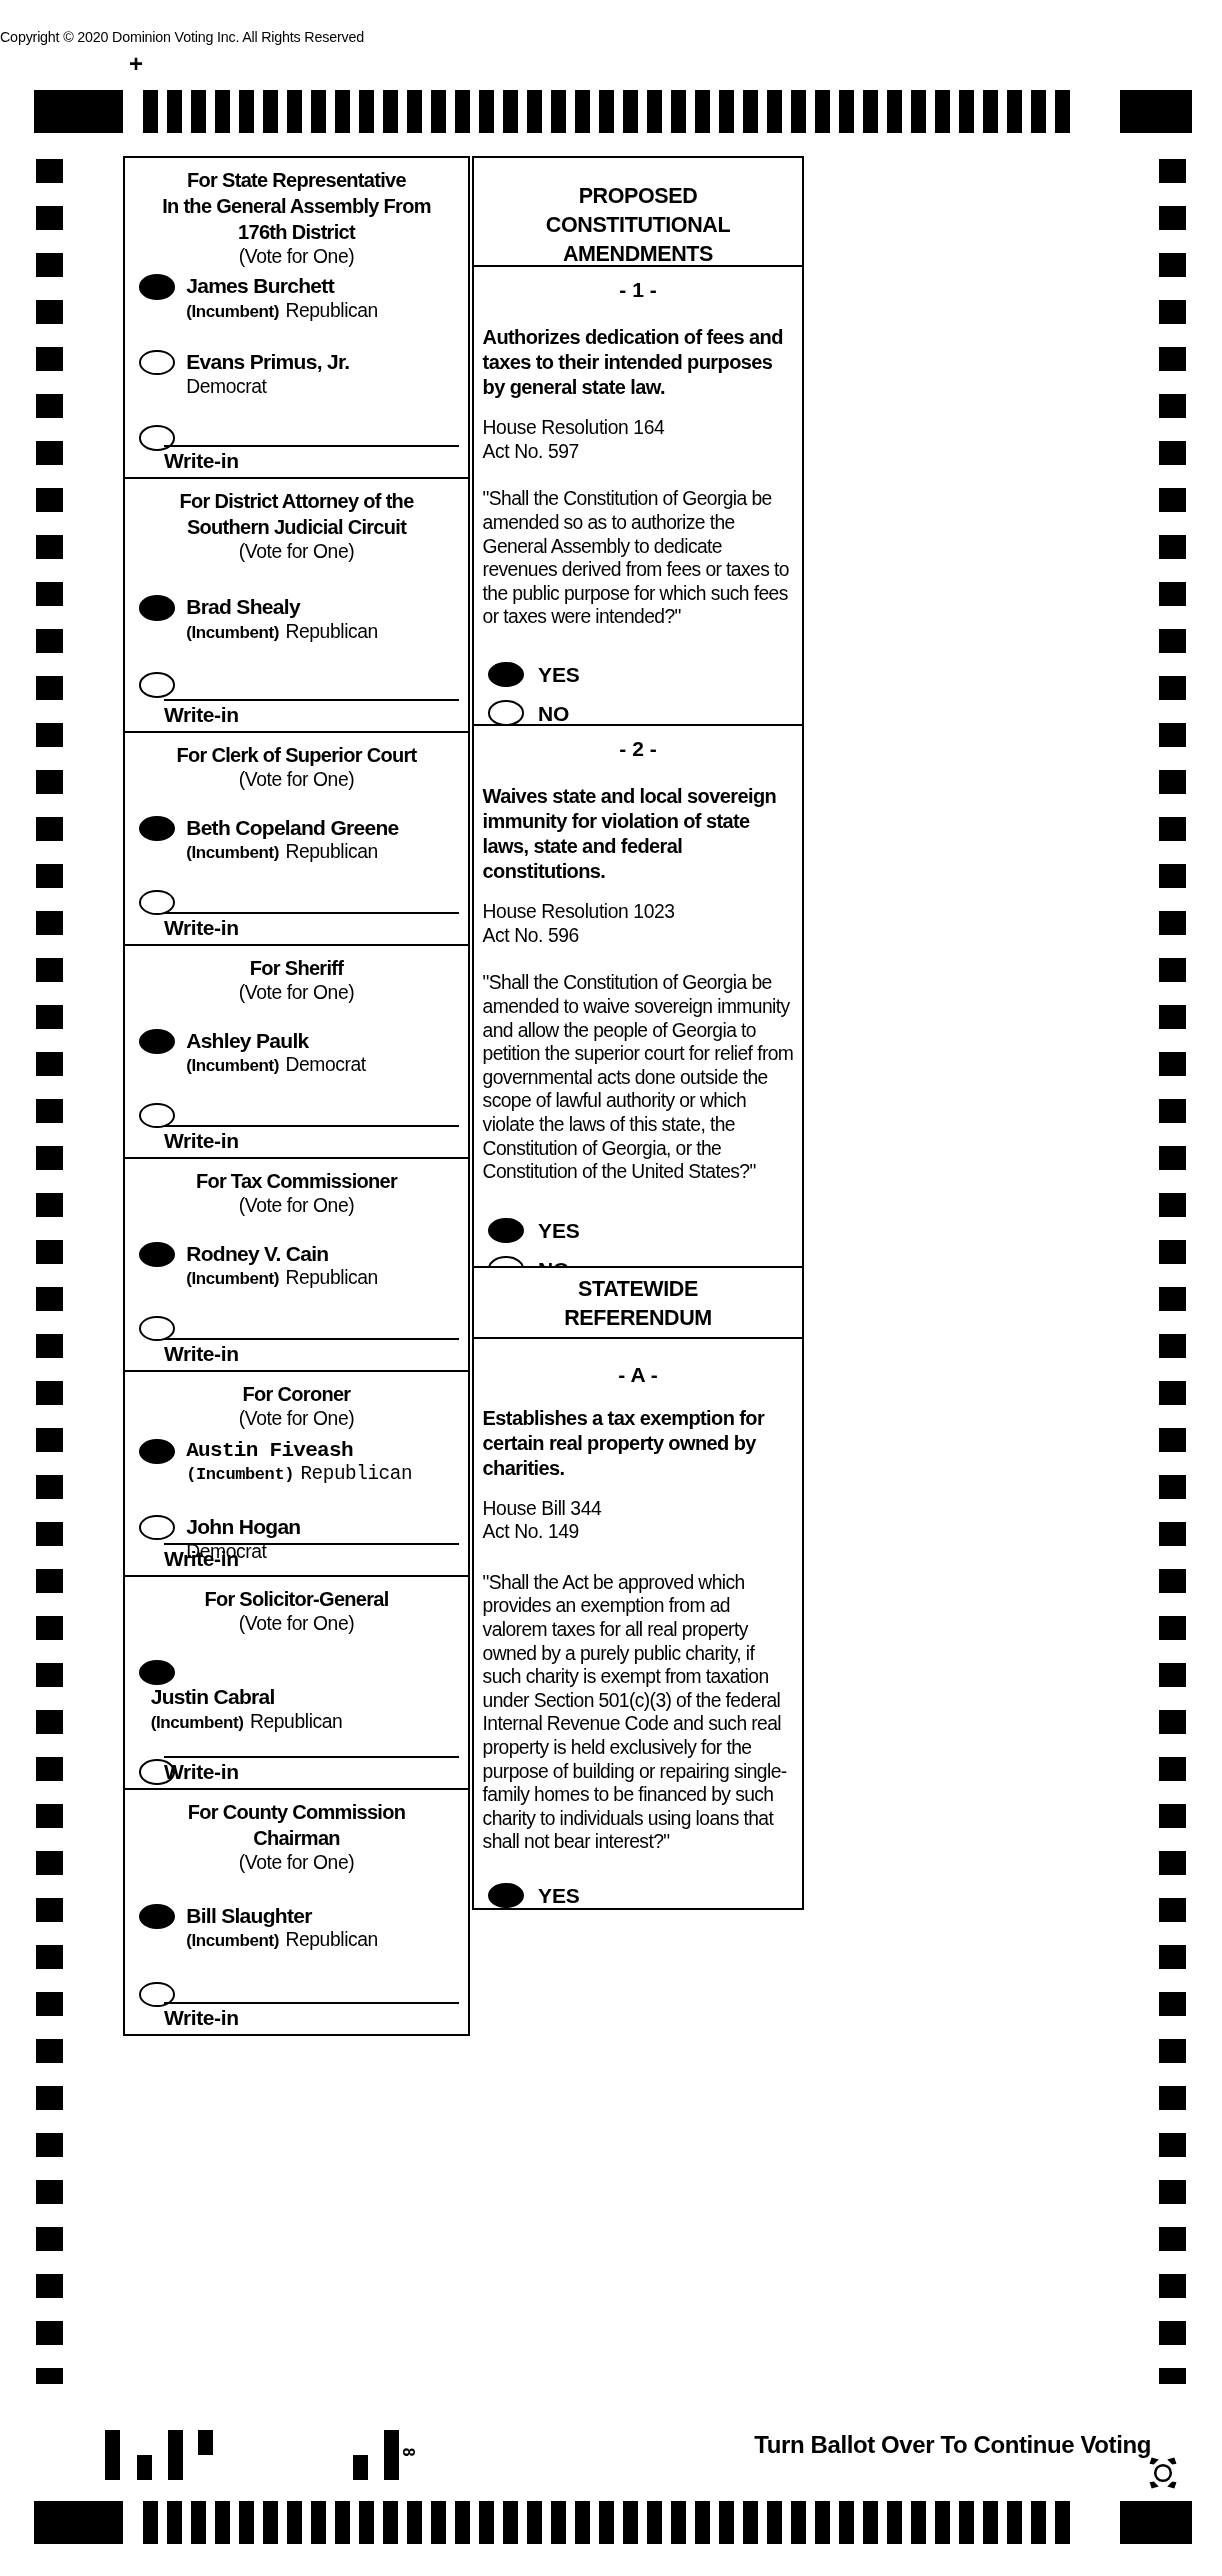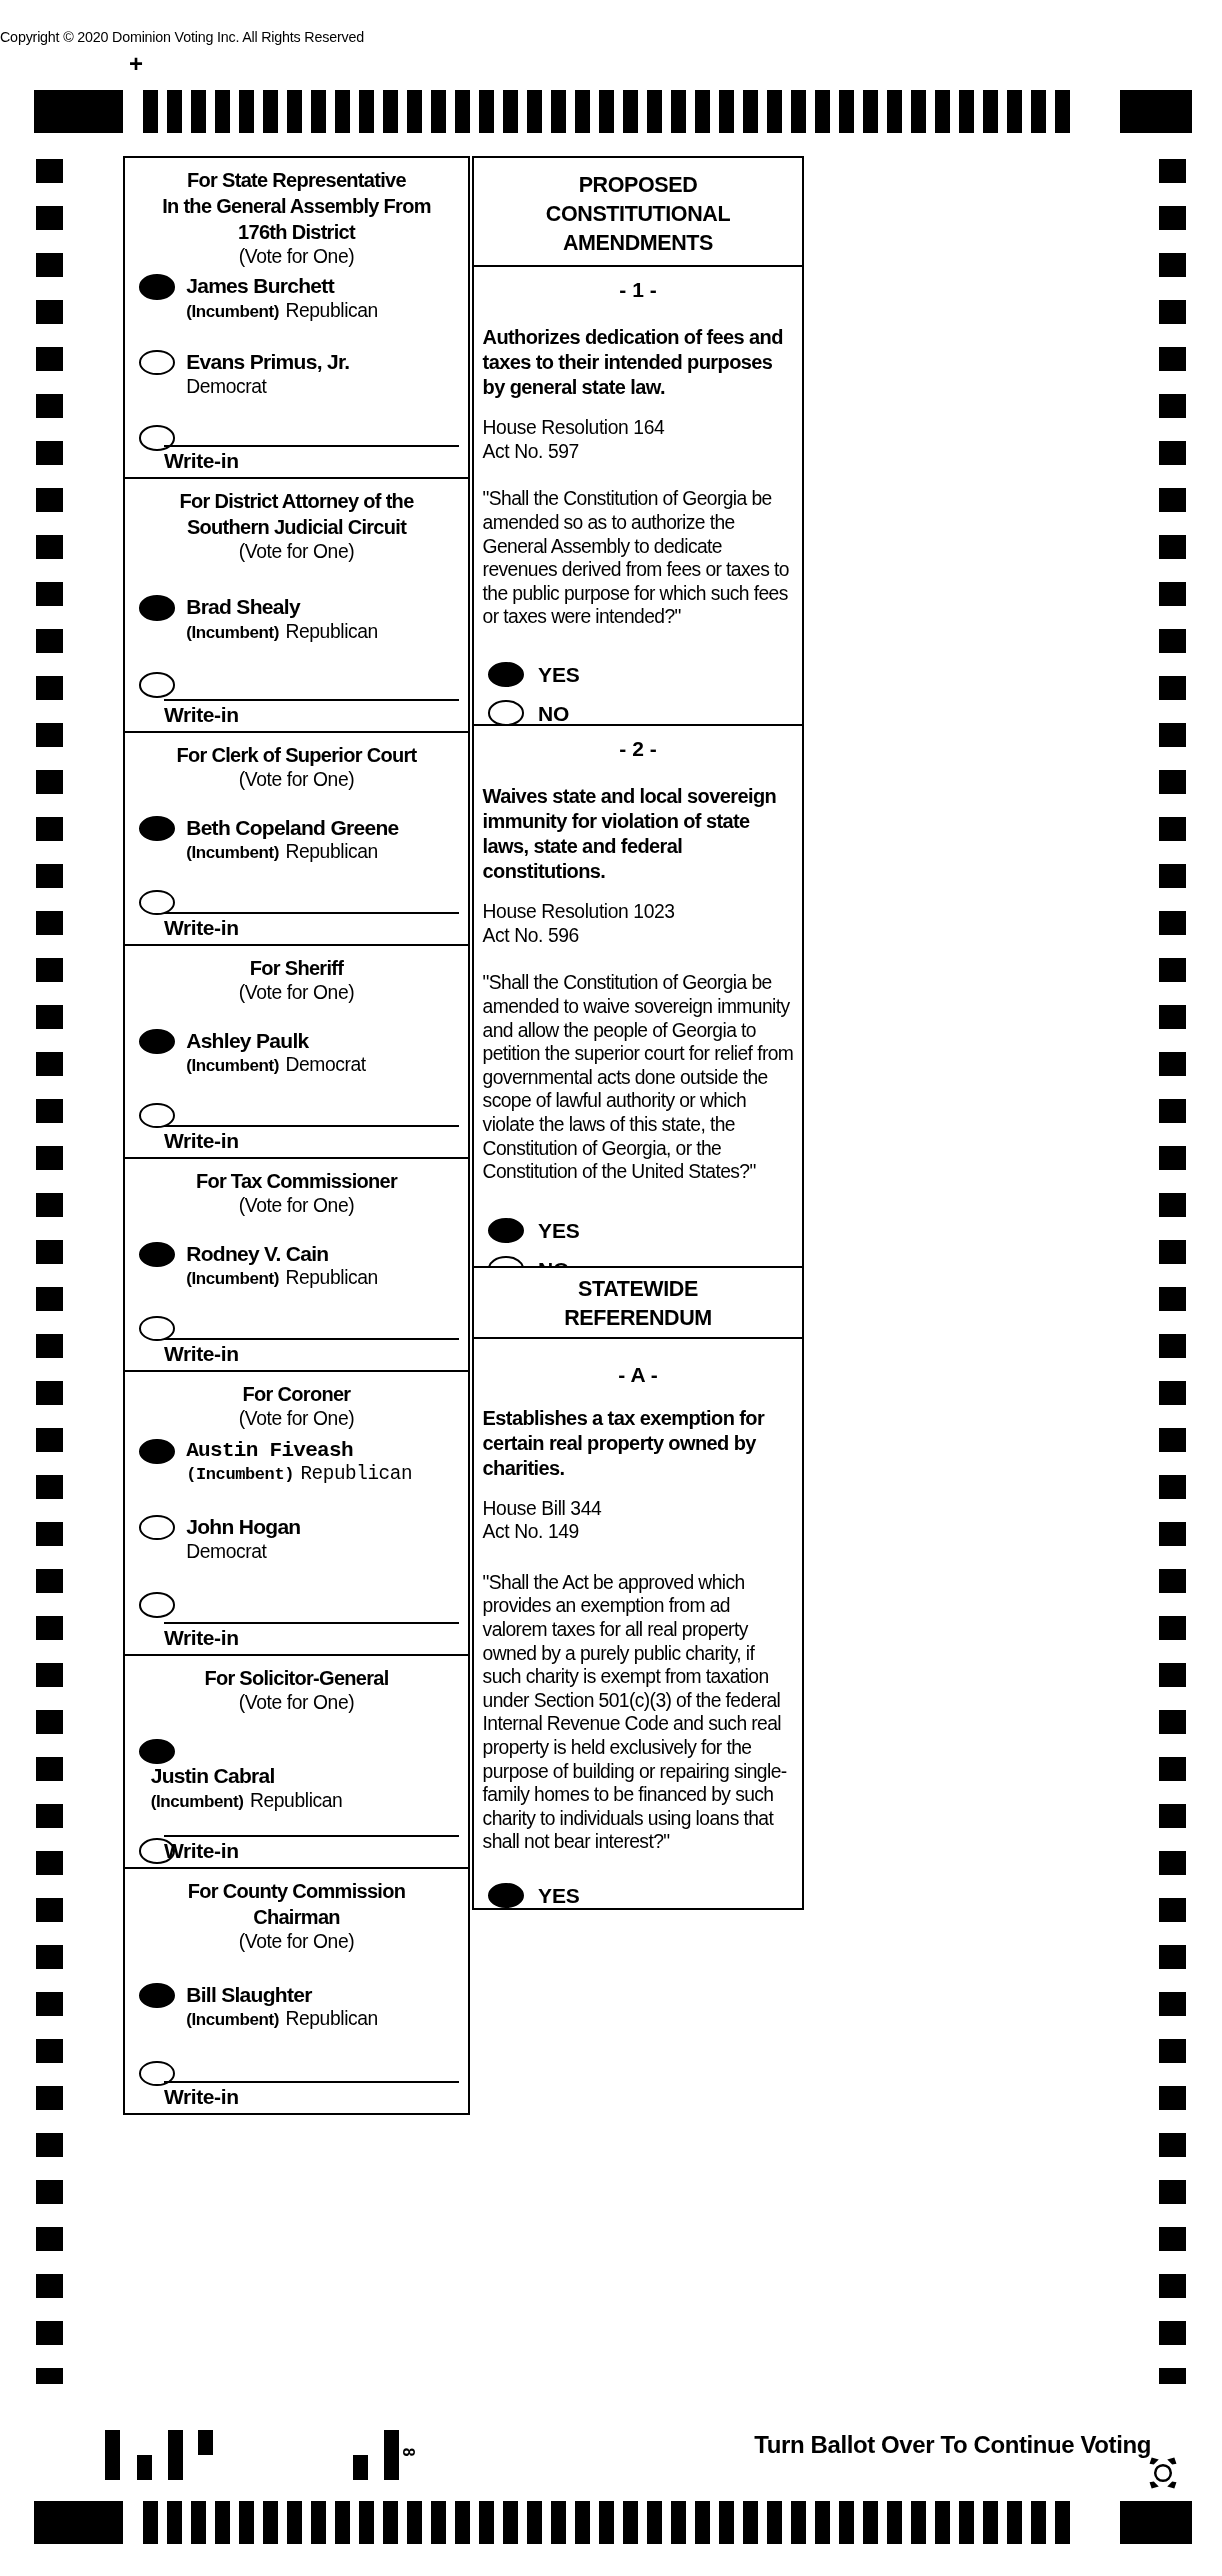"PROPOSED" .mhead-t { margin-top: 4px -> 15px }
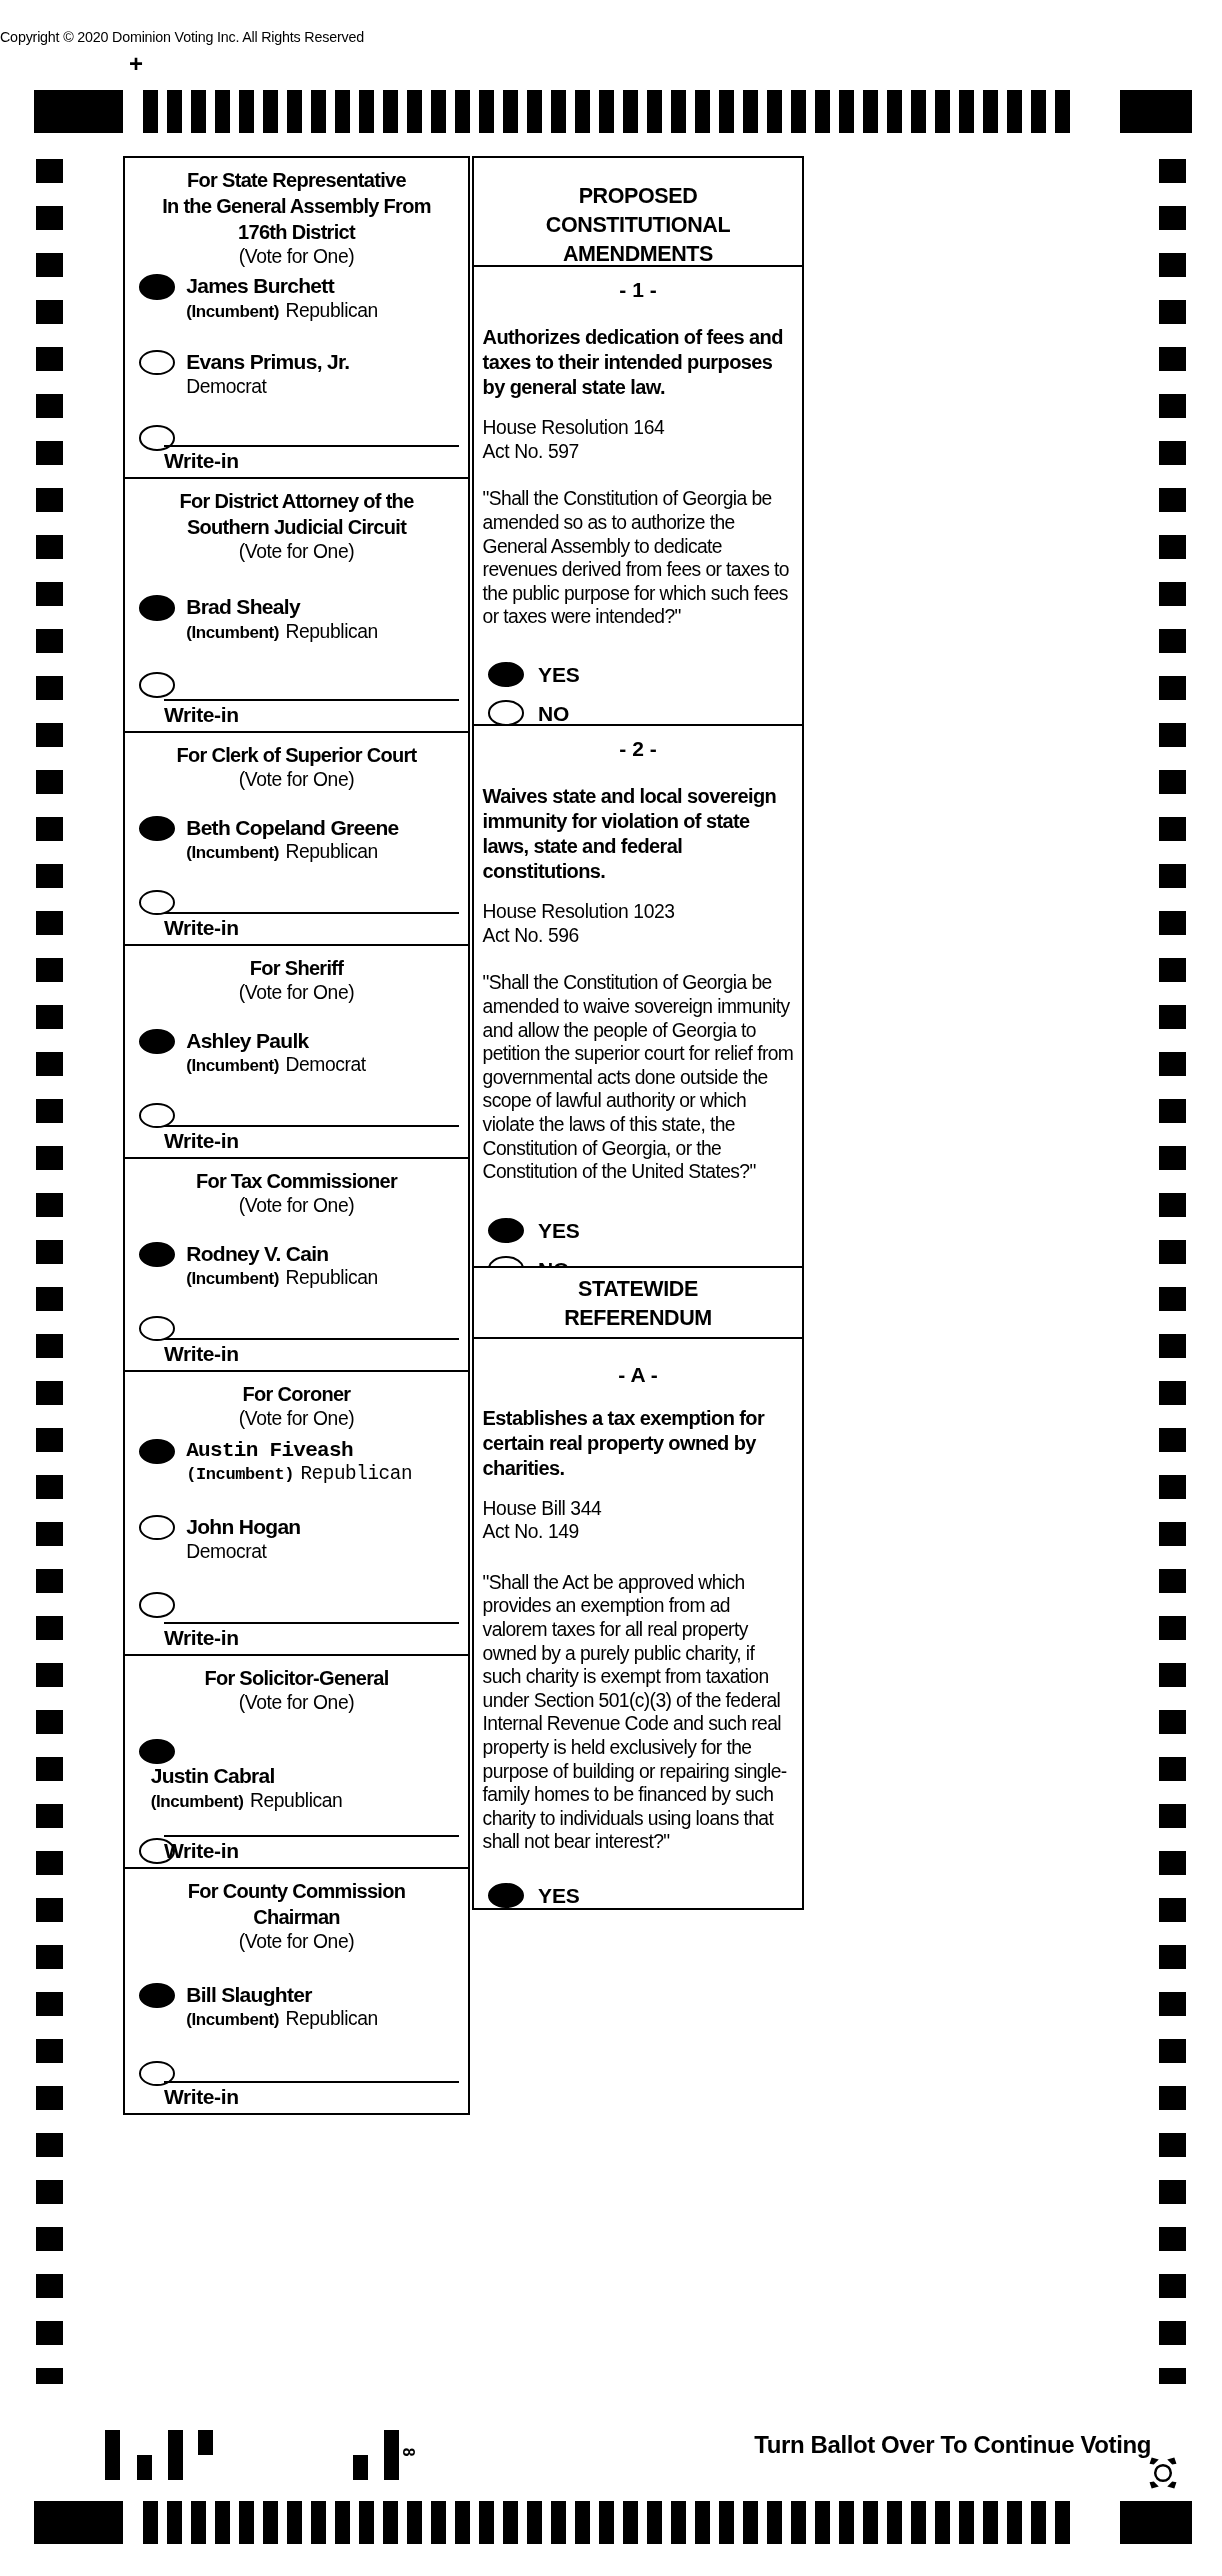"For Coroner" section { height: 284px -> 205px }
